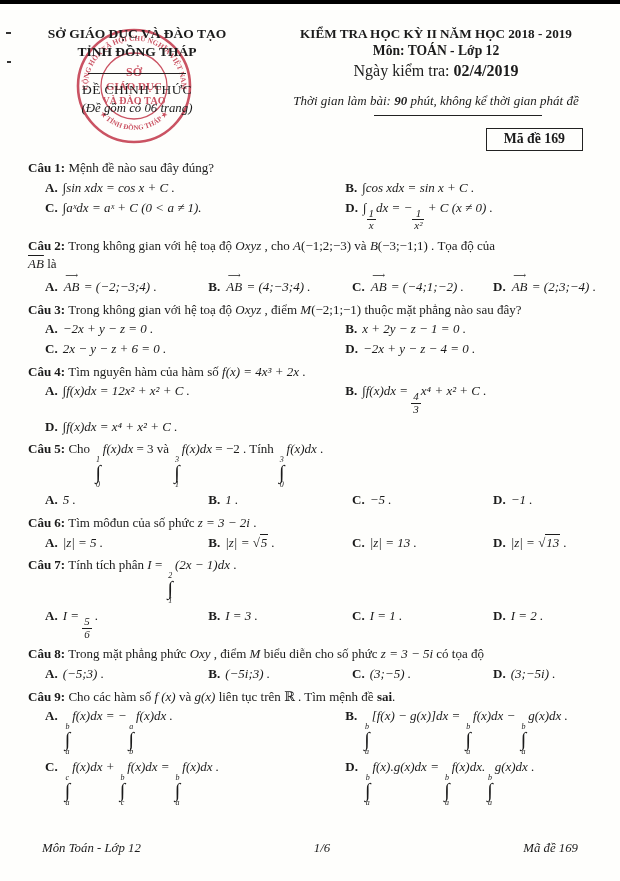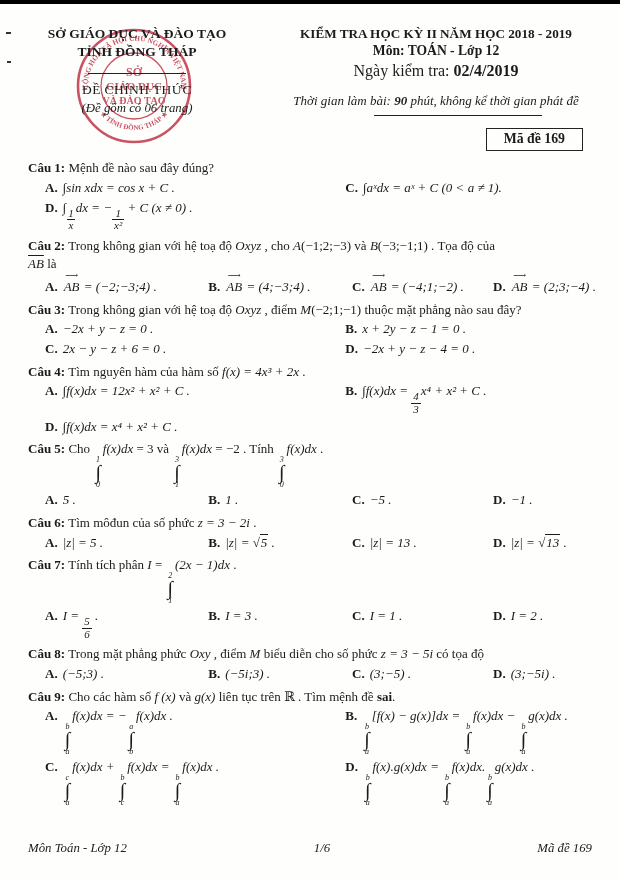"B. ∫cos xdx = sin" div.opt { html: none -> <div><span>B.</span><span>∫cos xdx = sin x + C .</span></div> }
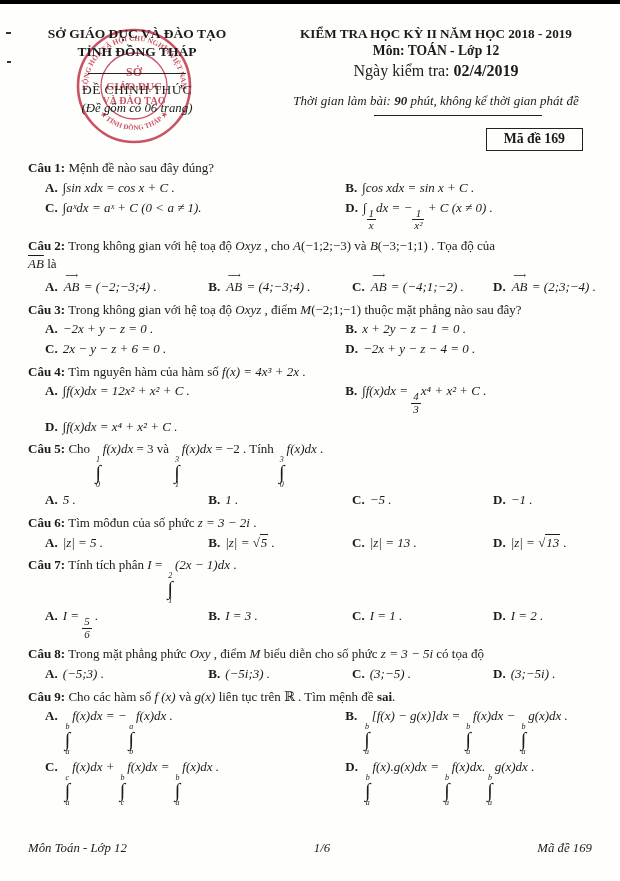"Môn Toán - Lớp 12" .footer { padding: 0 28px -> 0 42px }
